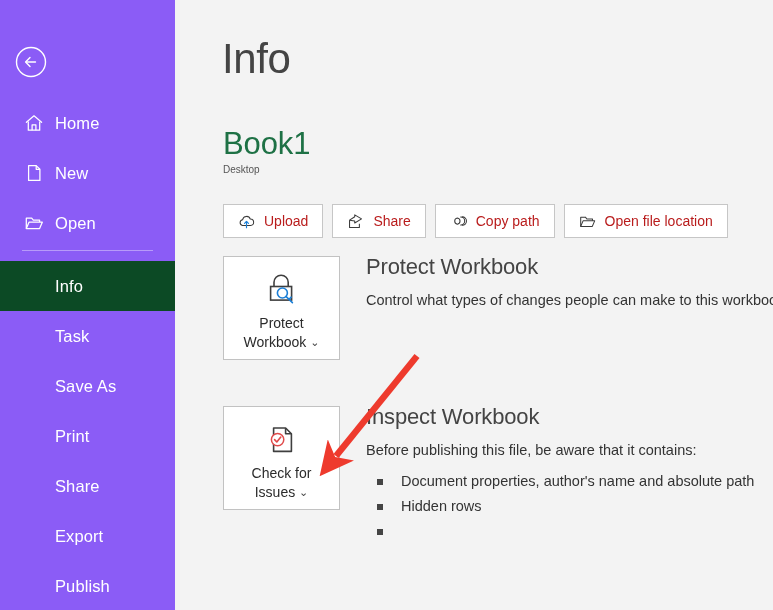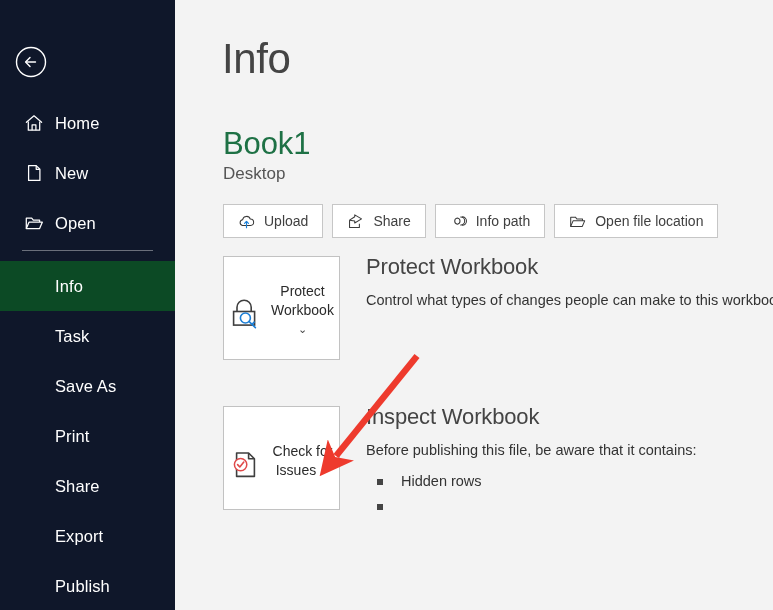"Home" .sidebar { background: #0f172a -> #8b5cf6 }
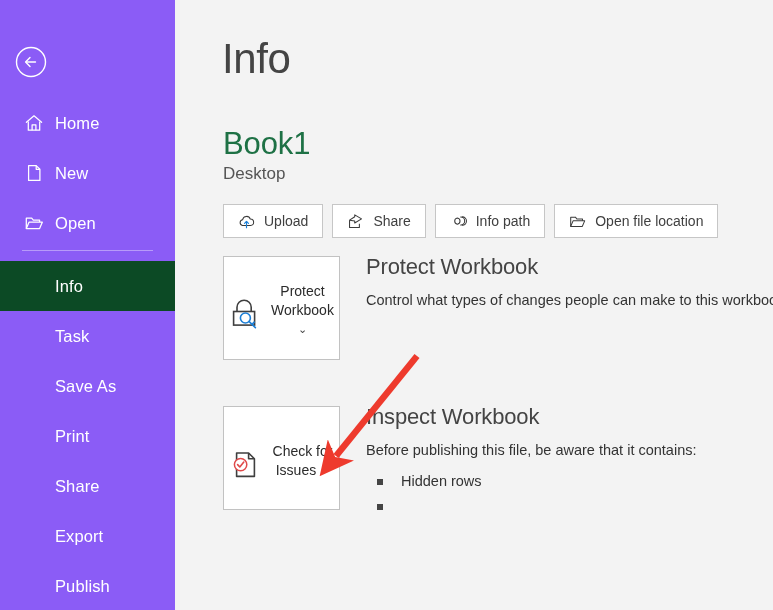"Desktop" .doc-path { font-size: 17px -> 10px }
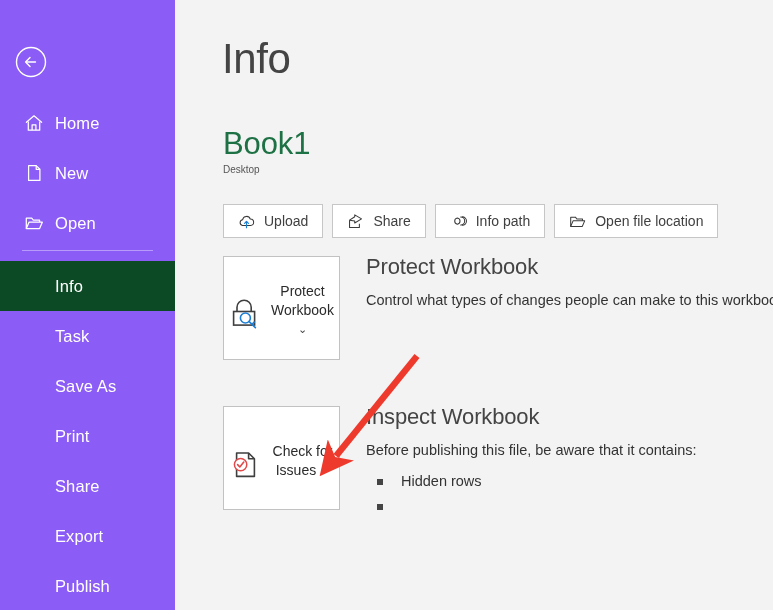"Upload" .tb-btn .tb-label { color: #404040 -> #b91c1c }
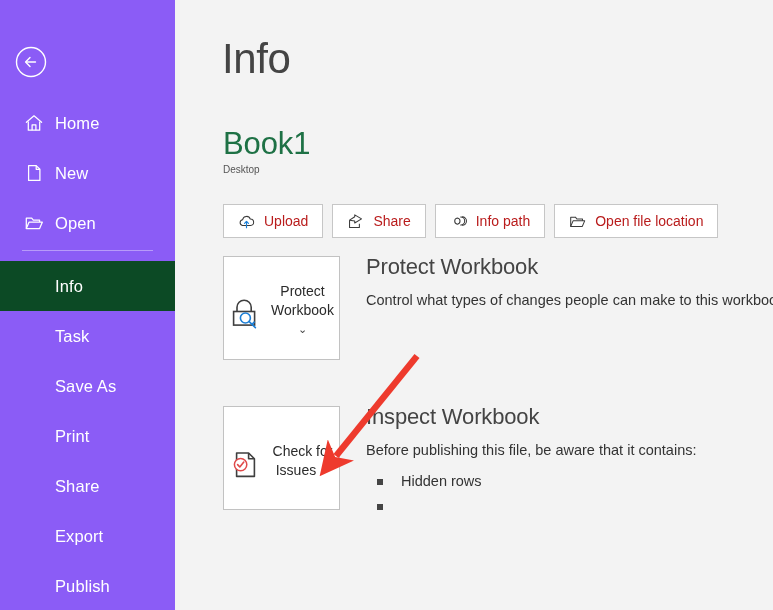"Info path" span.tb-label { text: Info -> Copy }
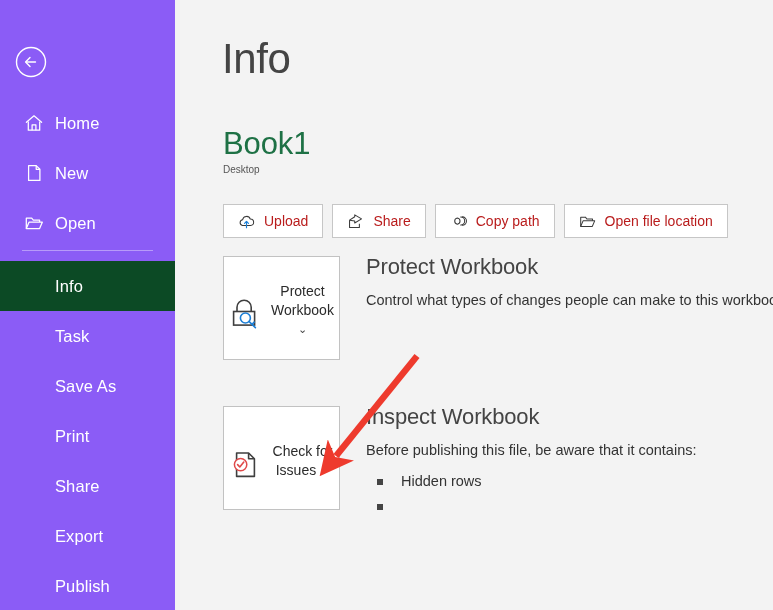"Protect" .tile { flex-direction: row -> column }
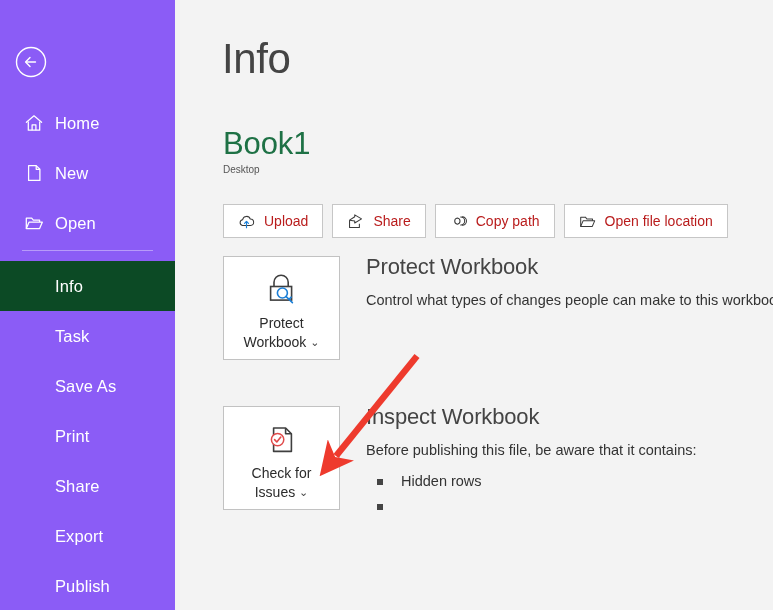"Document properties, author's name and" span { html: none -> <span>Document properties, author's name and absolute path</span> }
